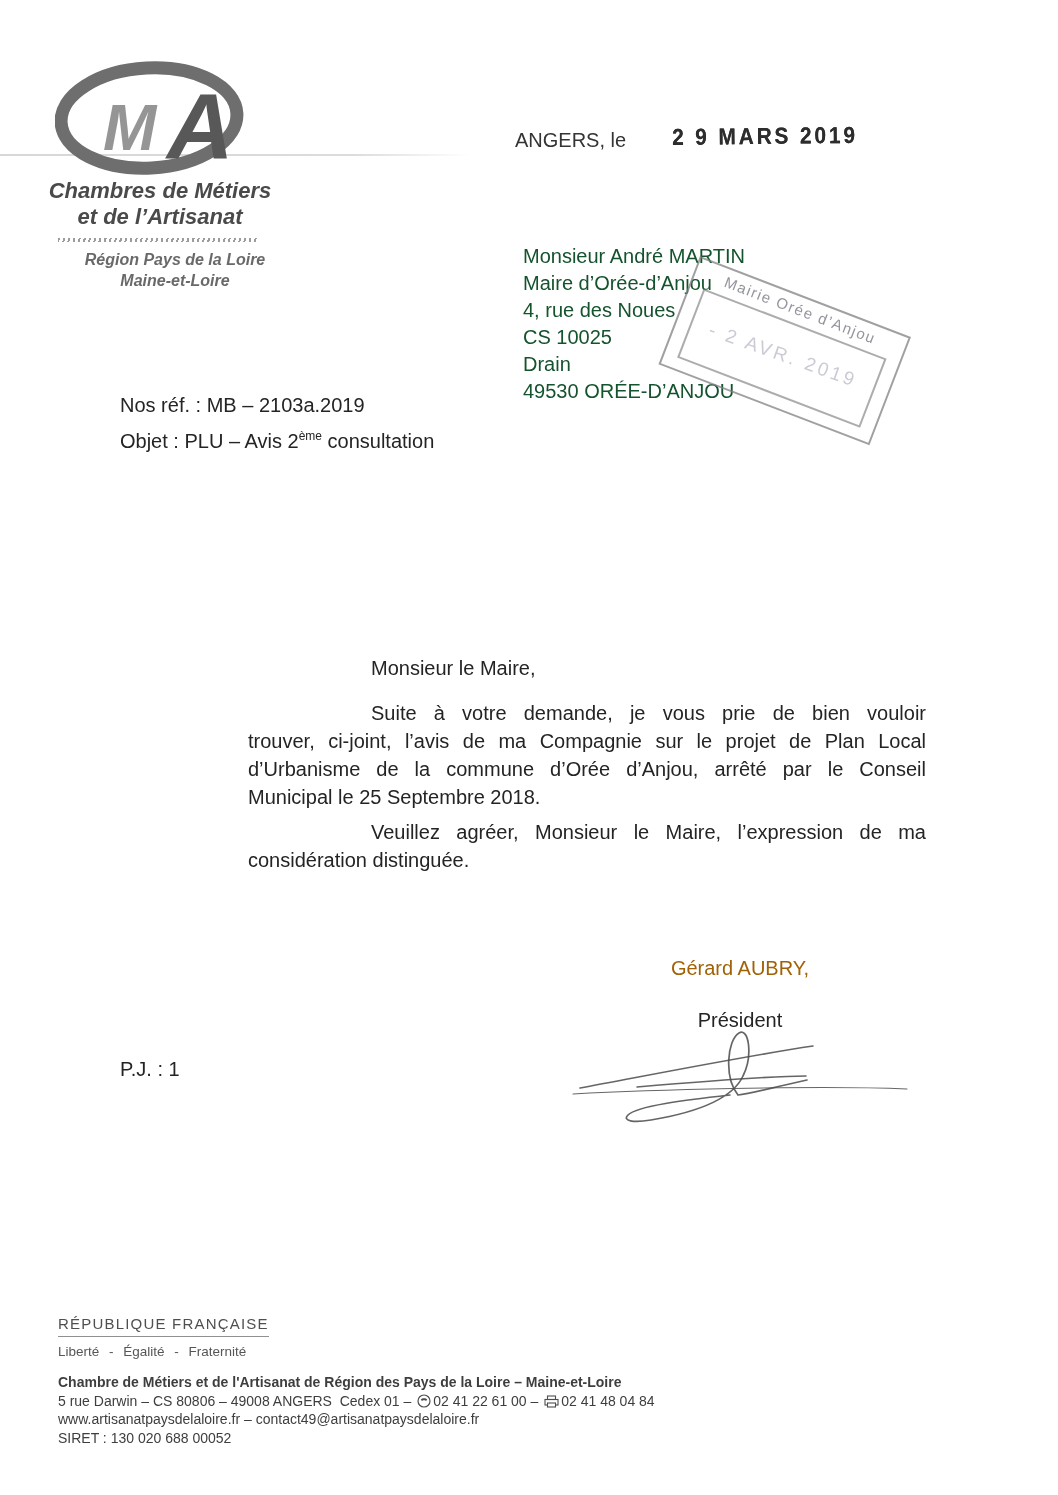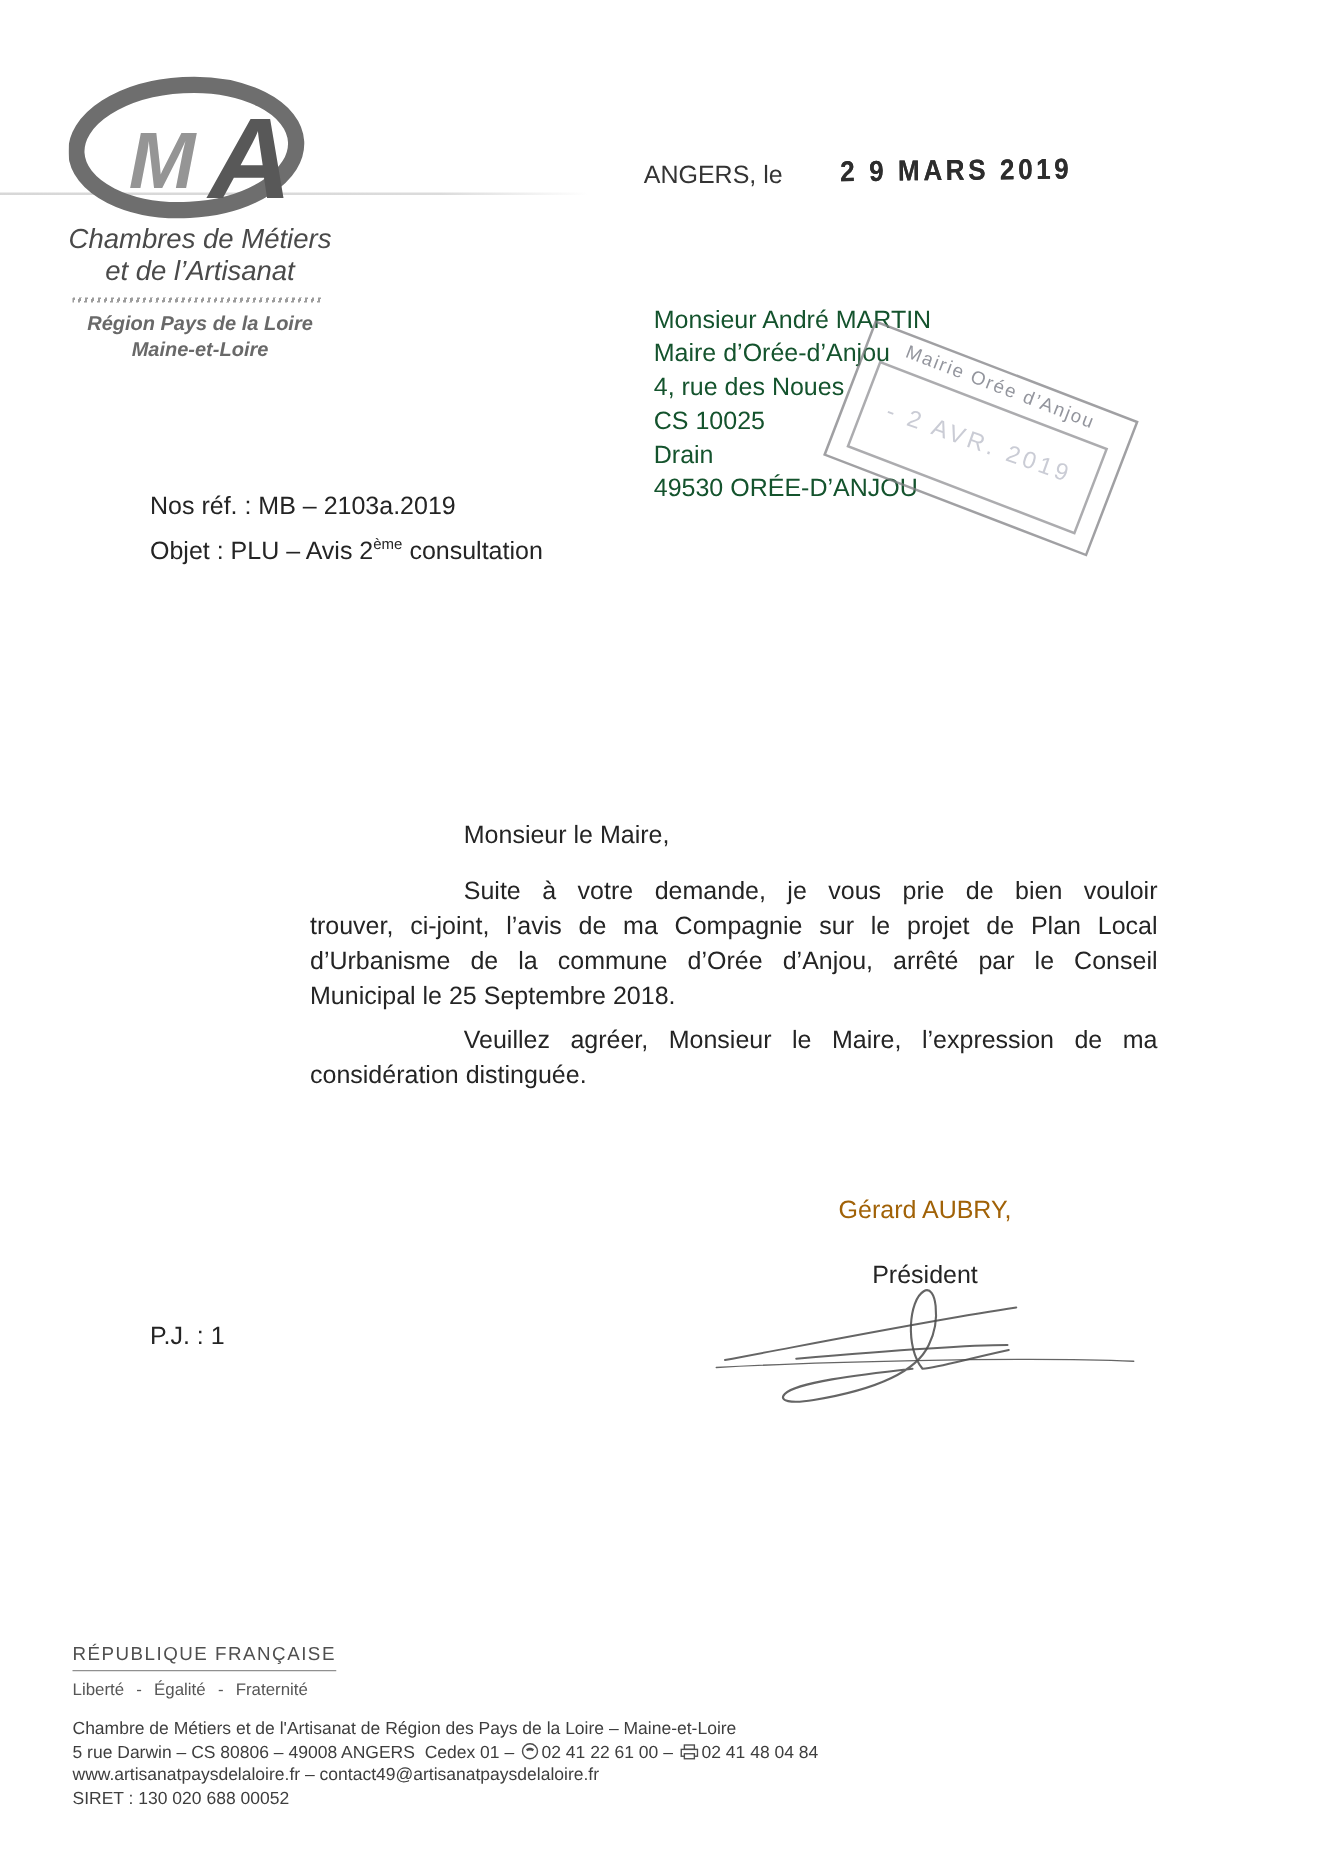"Chambres de Métiers" .org-name { font-weight: normal -> bold }
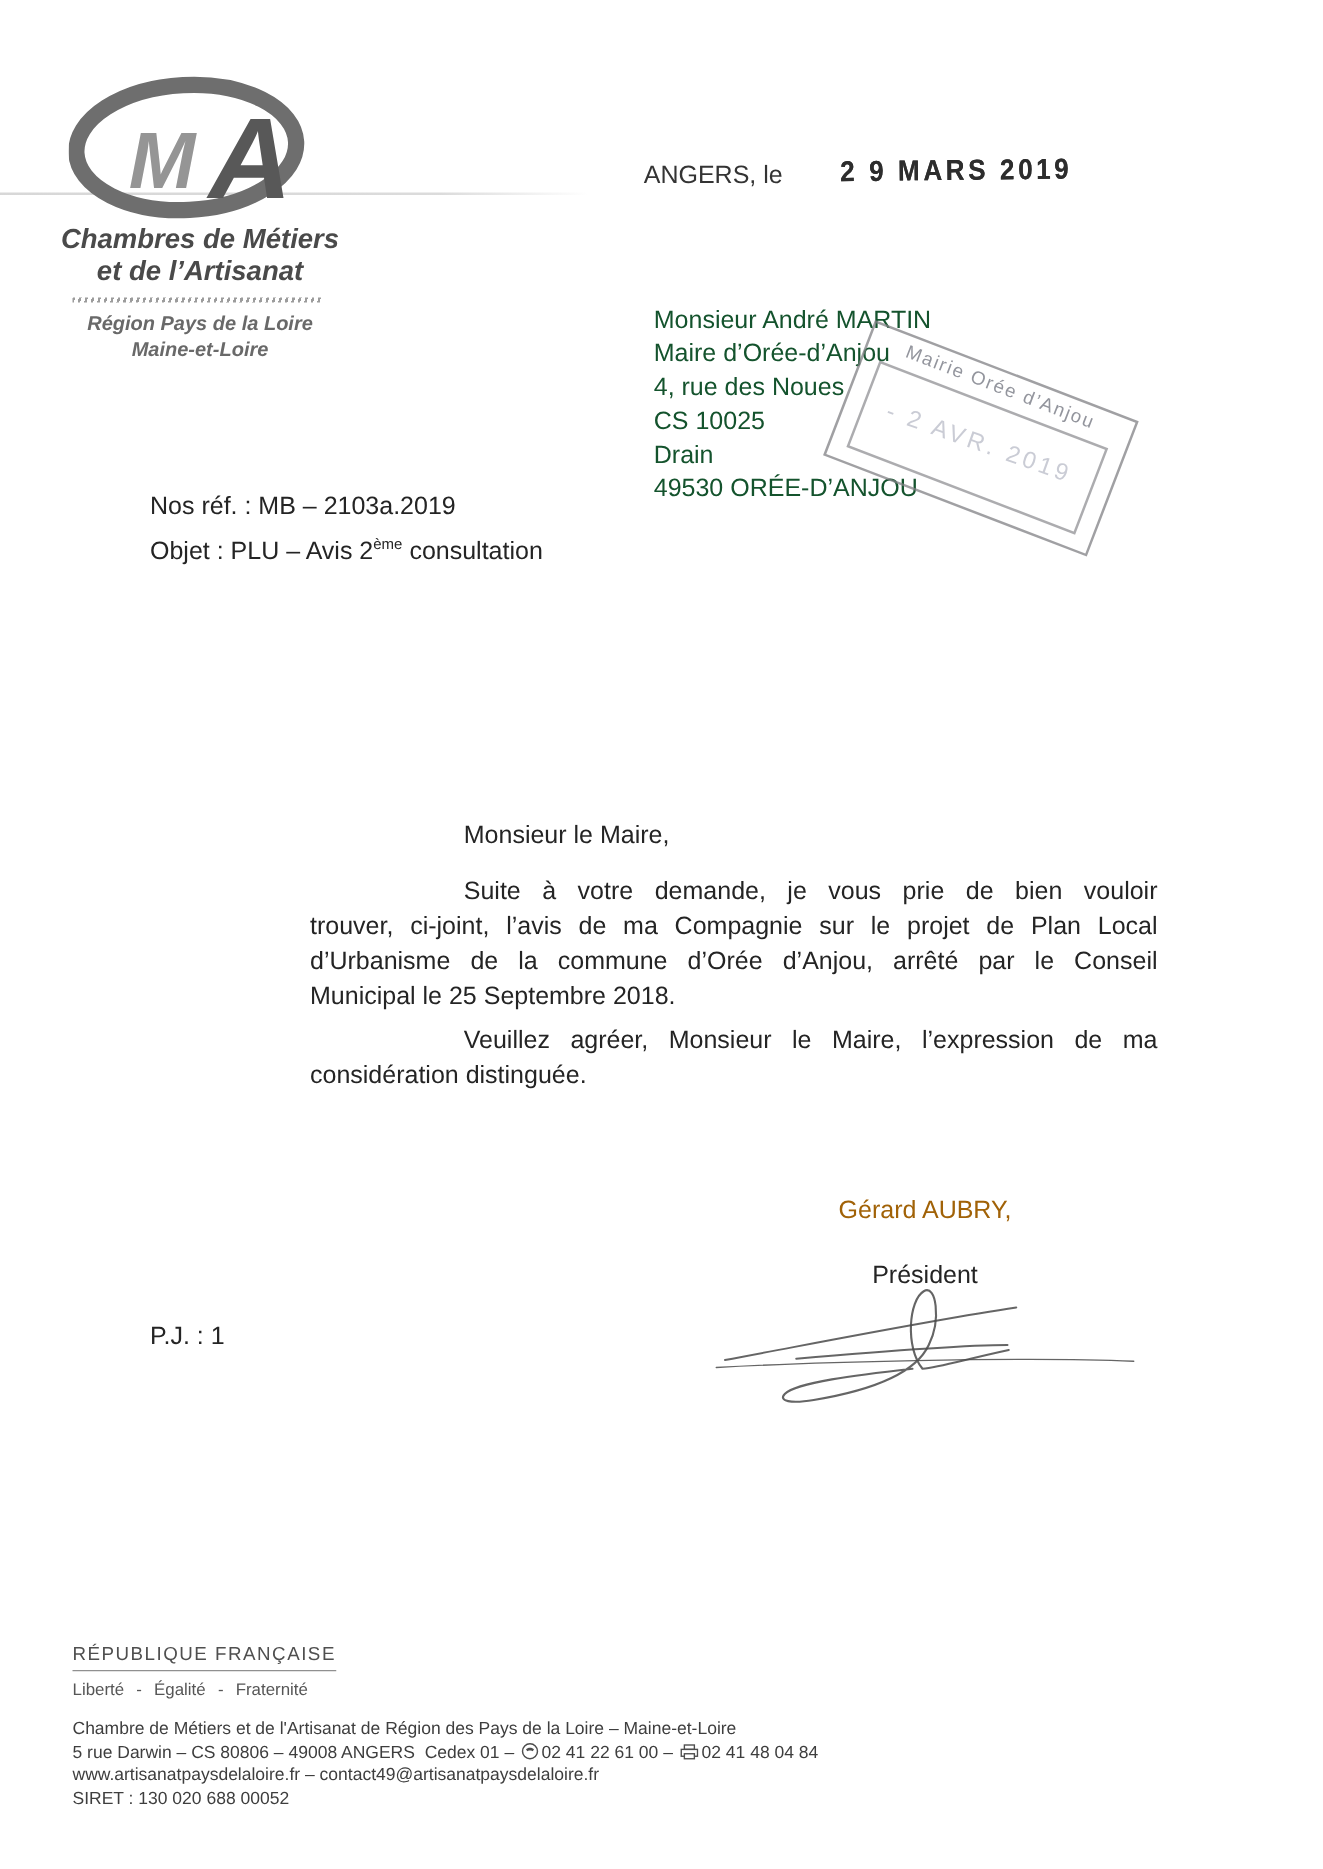"Région Pays de la Loire" .region { left: 36px -> 51px }
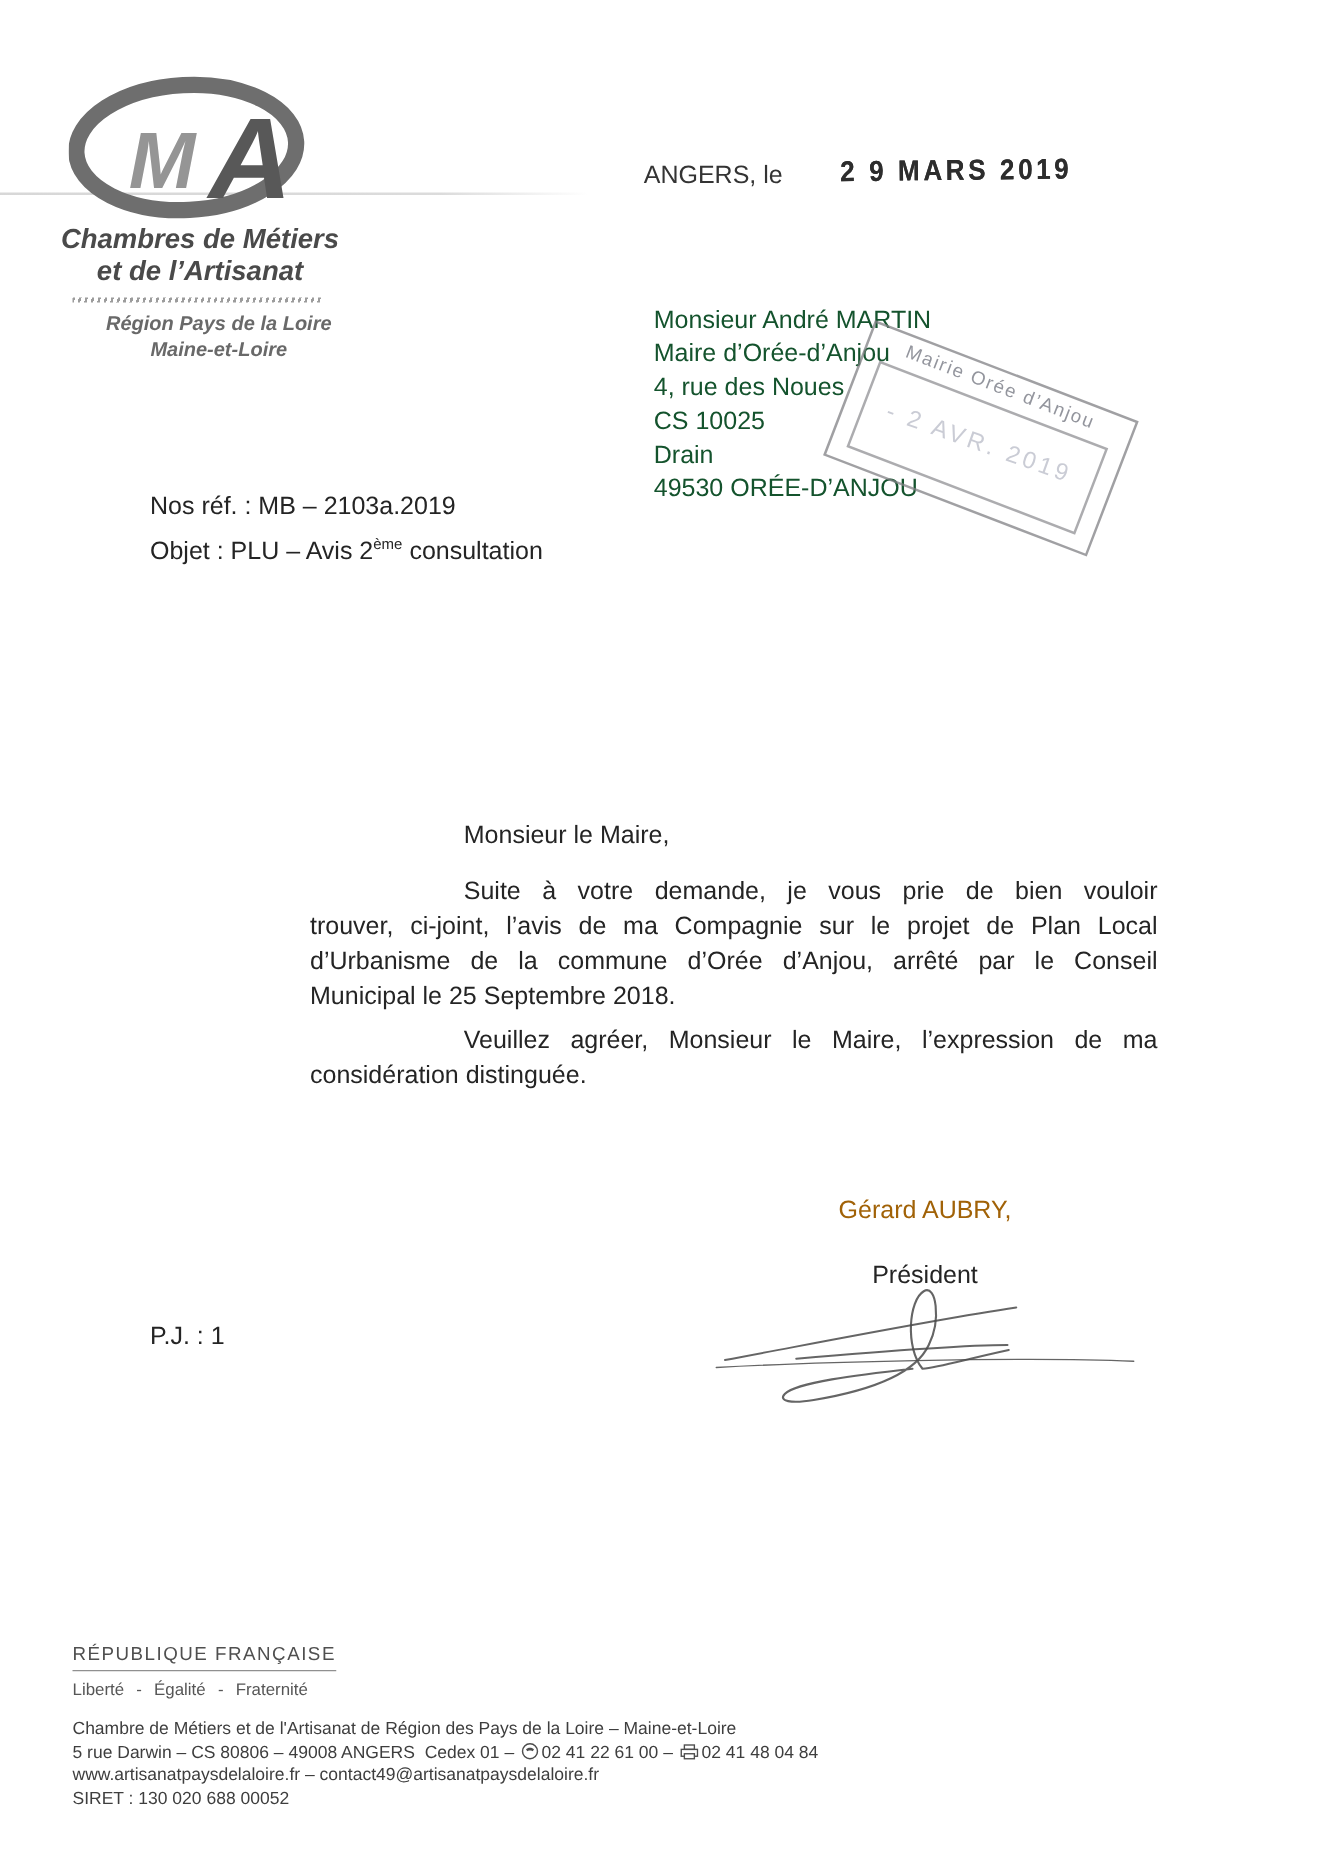"Chambre de Métiers et de" .f-org { font-weight: normal -> bold }
